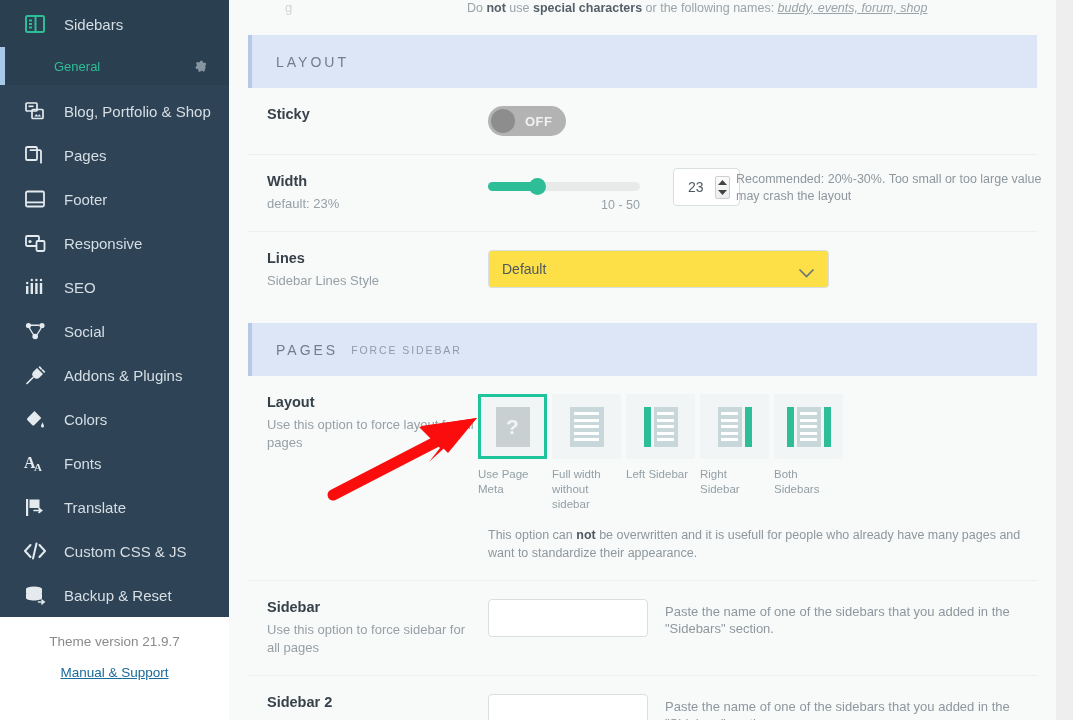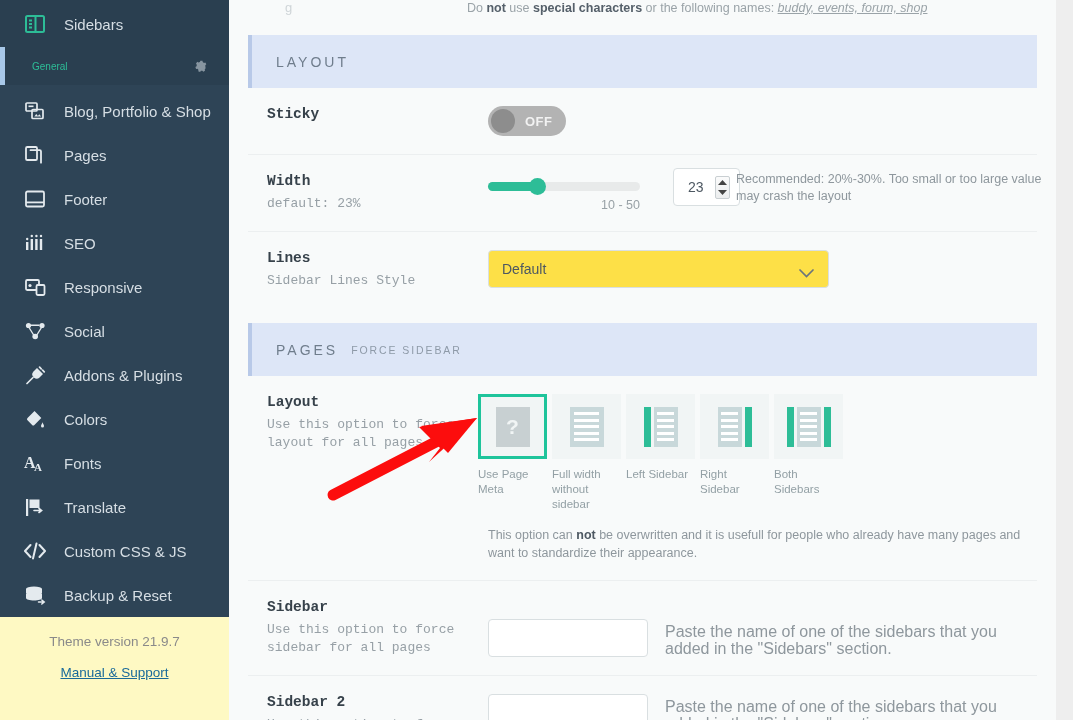"General" .nav-item.sub { font-size: 10px -> 13px; padding-left: 32px -> 54px }
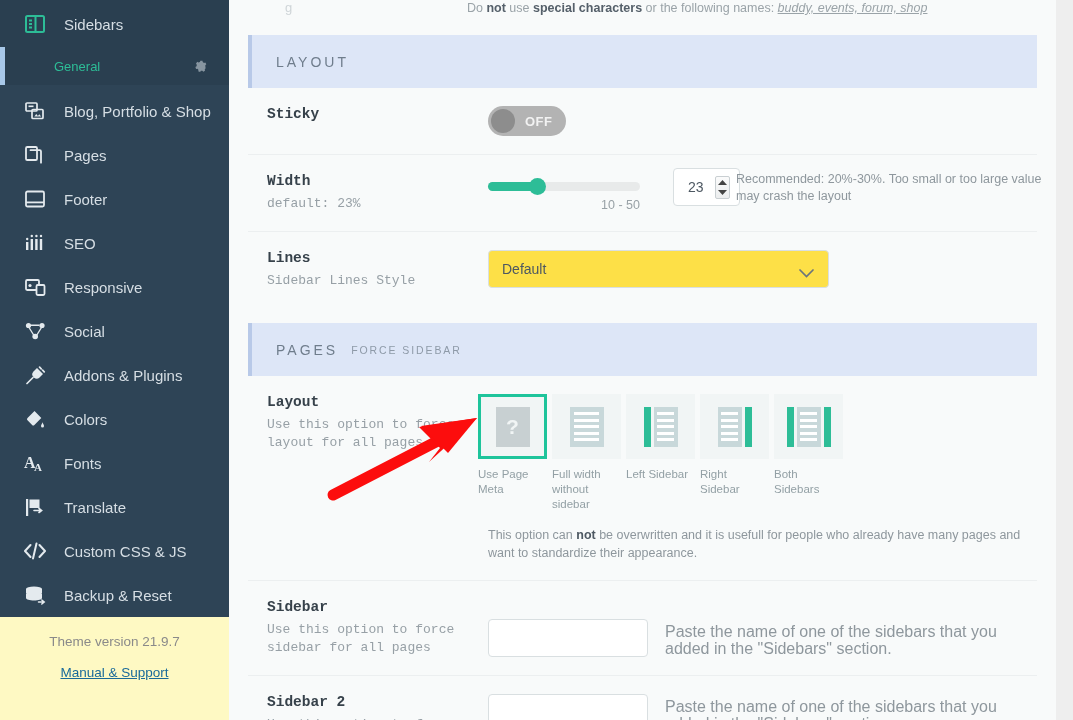"Sticky" .labelcol { font-family: Liberation Mono, monospace -> none }
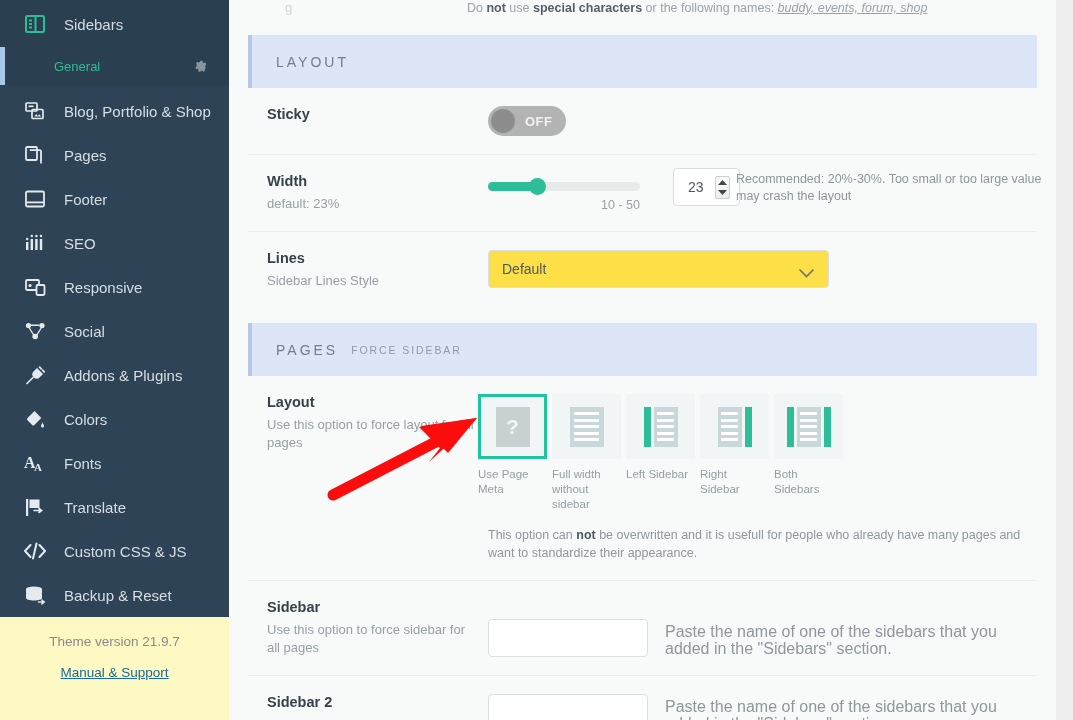"SEO" div.nav-item { order: before "Responsive" -> after "Responsive" }
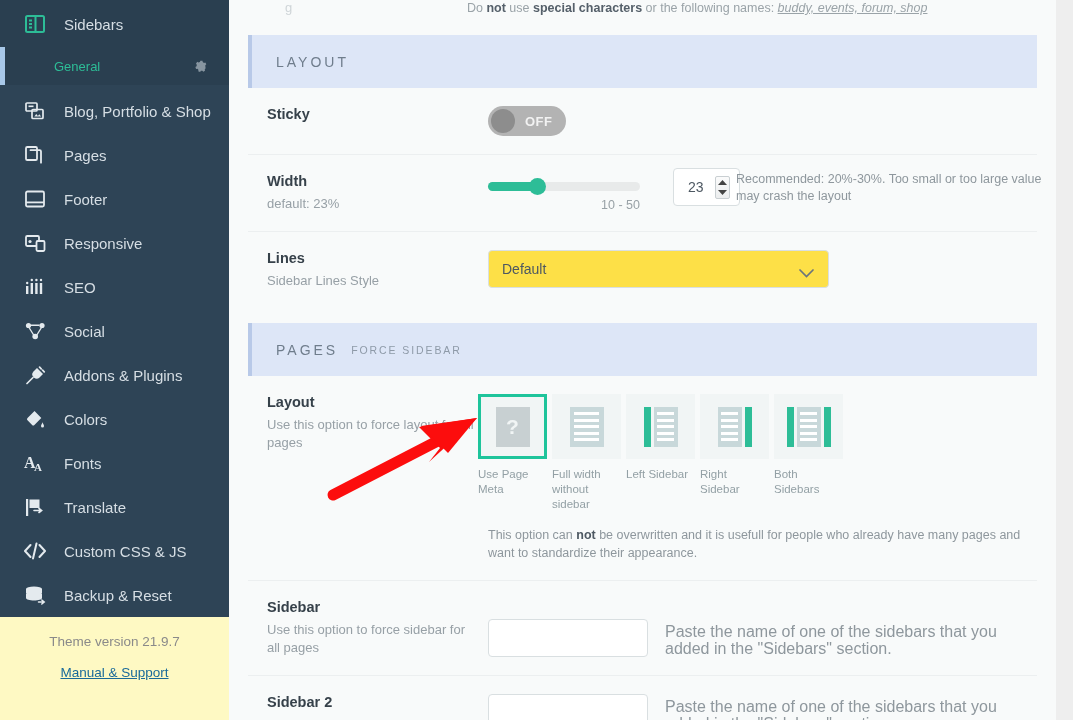"Sidebar" div.row { align-items: flex-end -> none }
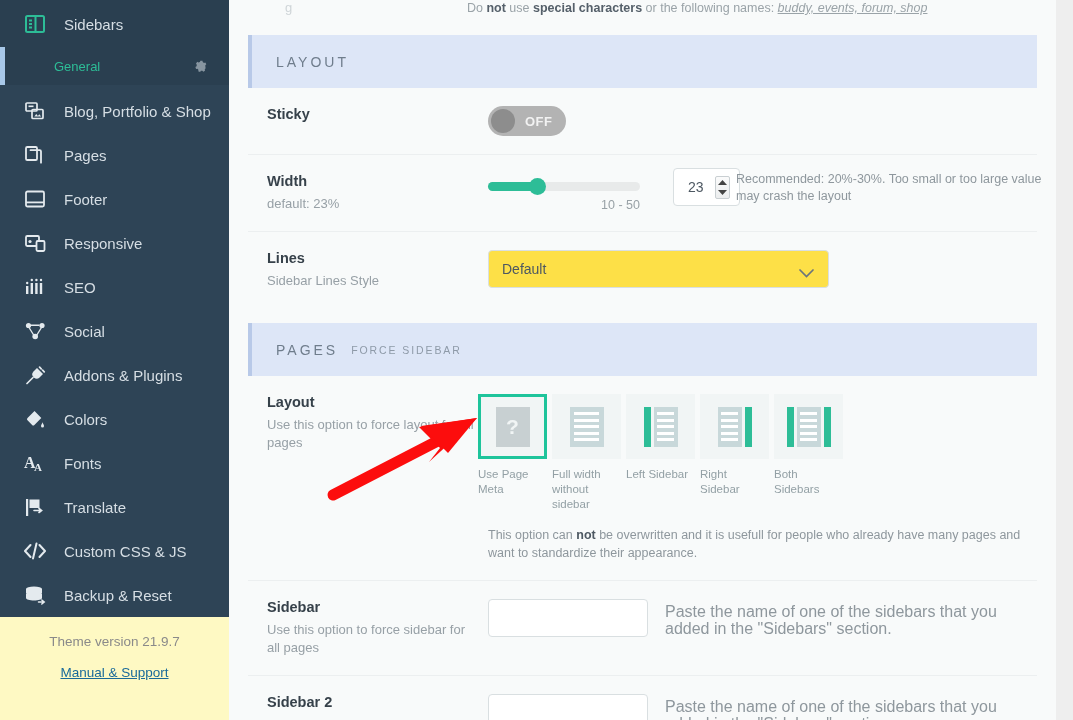"Paste the name of one" .sidehint { font-size: 16px -> 13px }
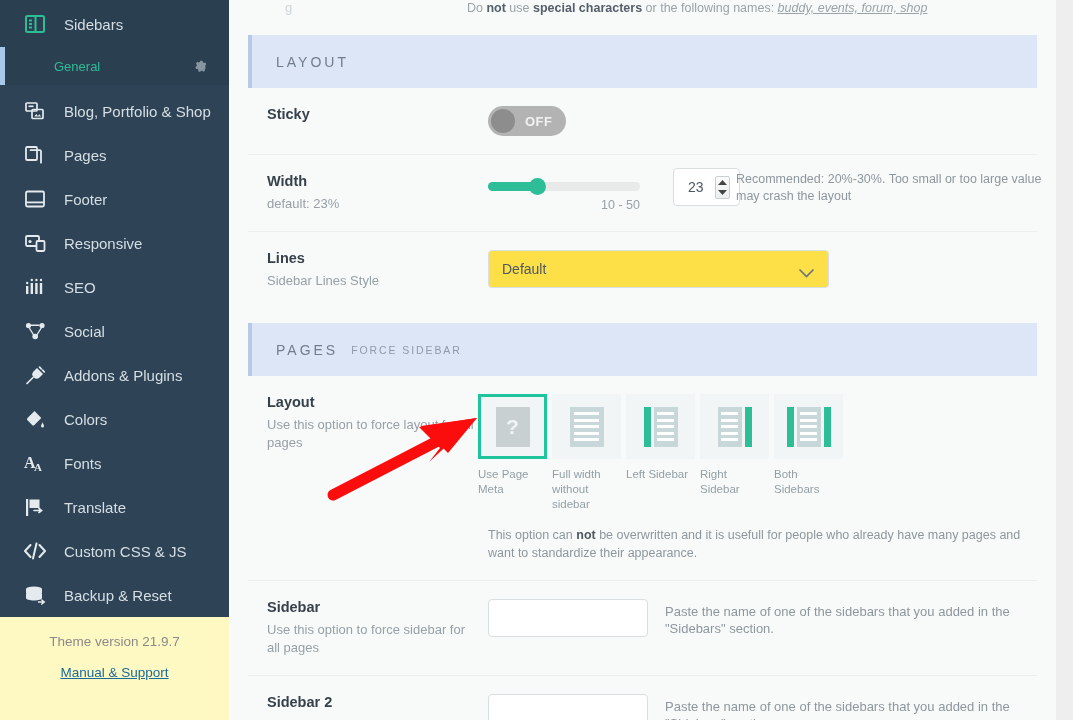"Theme version 21.9.7" .side-footer { background: #fef9c3 -> #ffffff }
